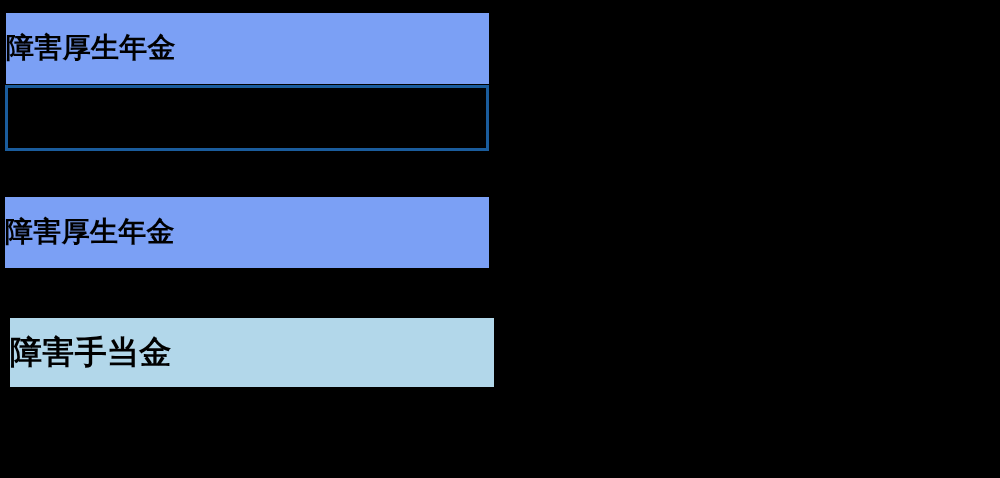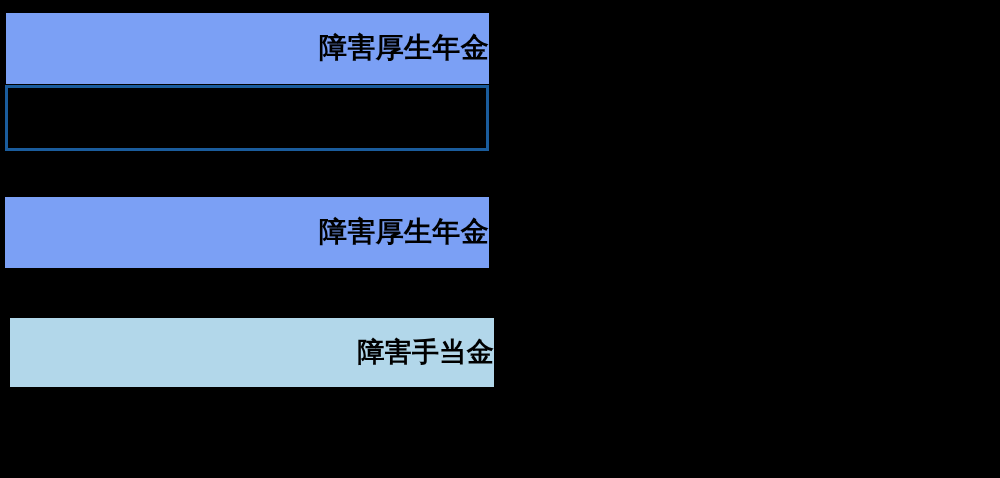"障害厚生年金" .node { justify-content: flex-end -> flex-start }
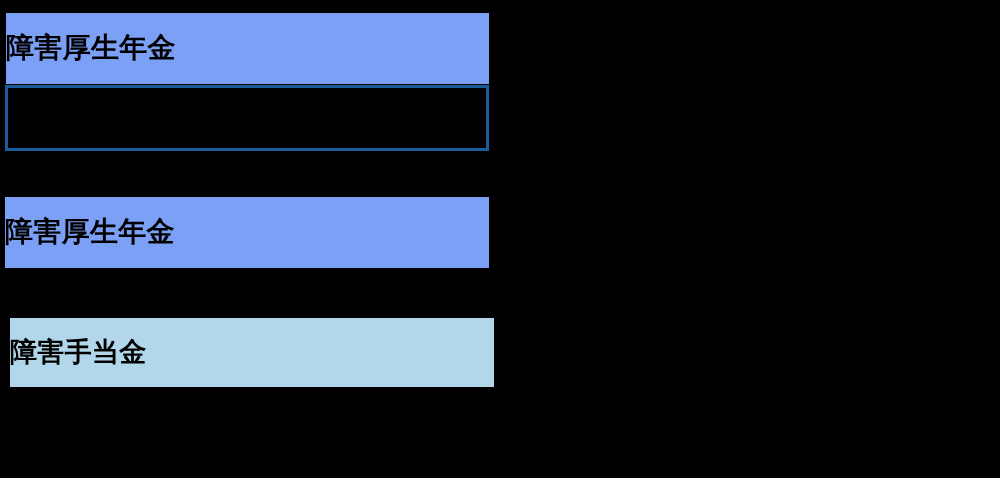"障害手当金" #node-allowance .node-label { font-size: 27px -> 32px }
